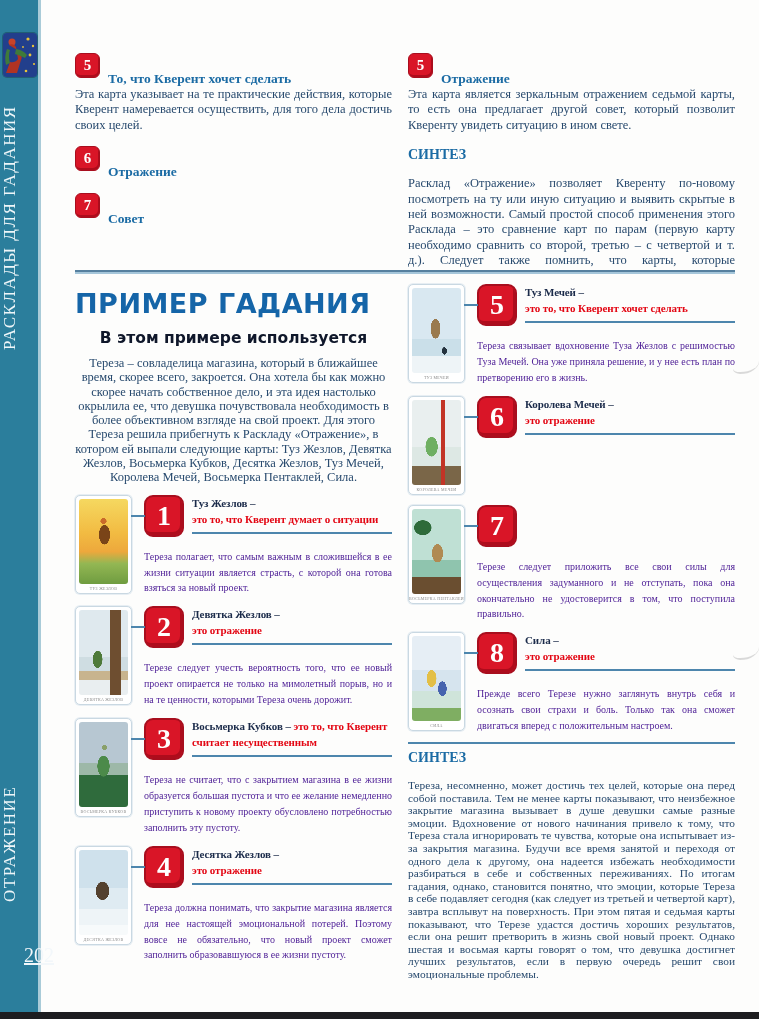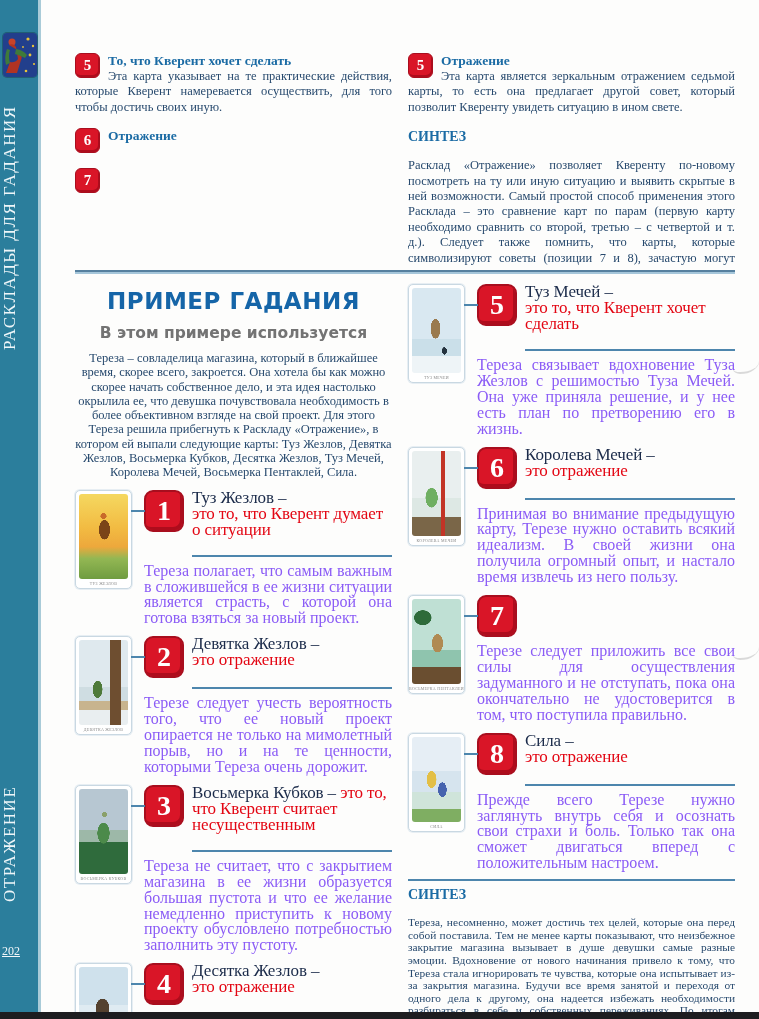"То, что Кверент хочет сделать" .top-title { margin-top: none -> 18px }
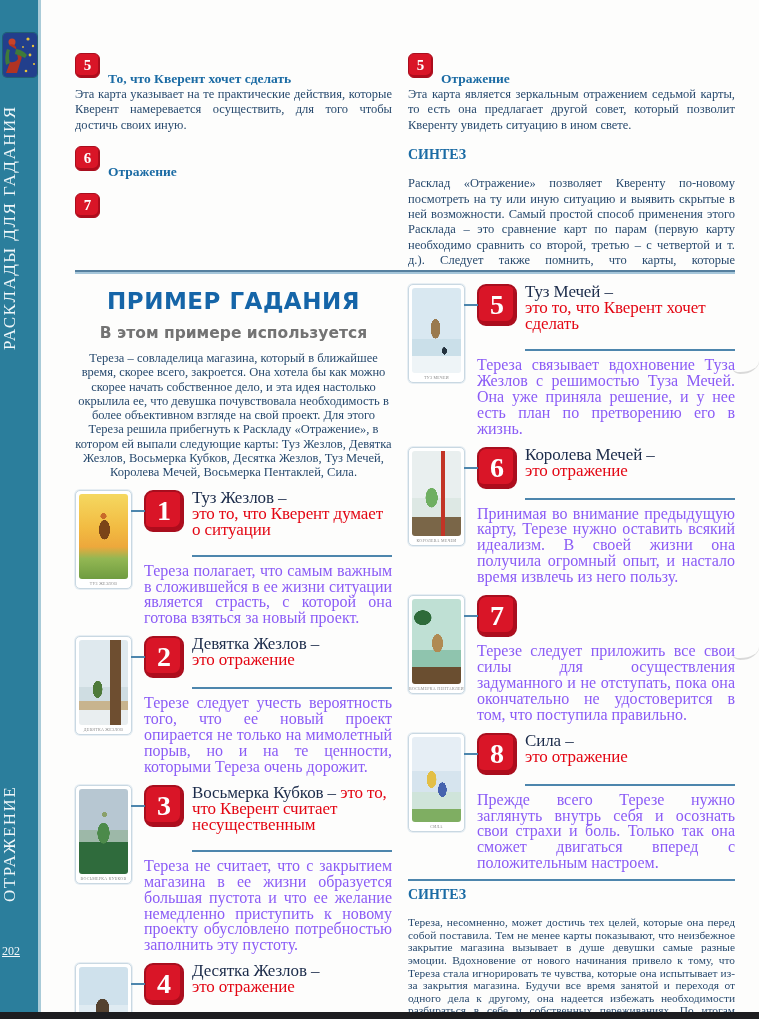"Эта карта указывает на те" div.top-body { text: чтобы достичь своих иную -> дела достичь своих целей }
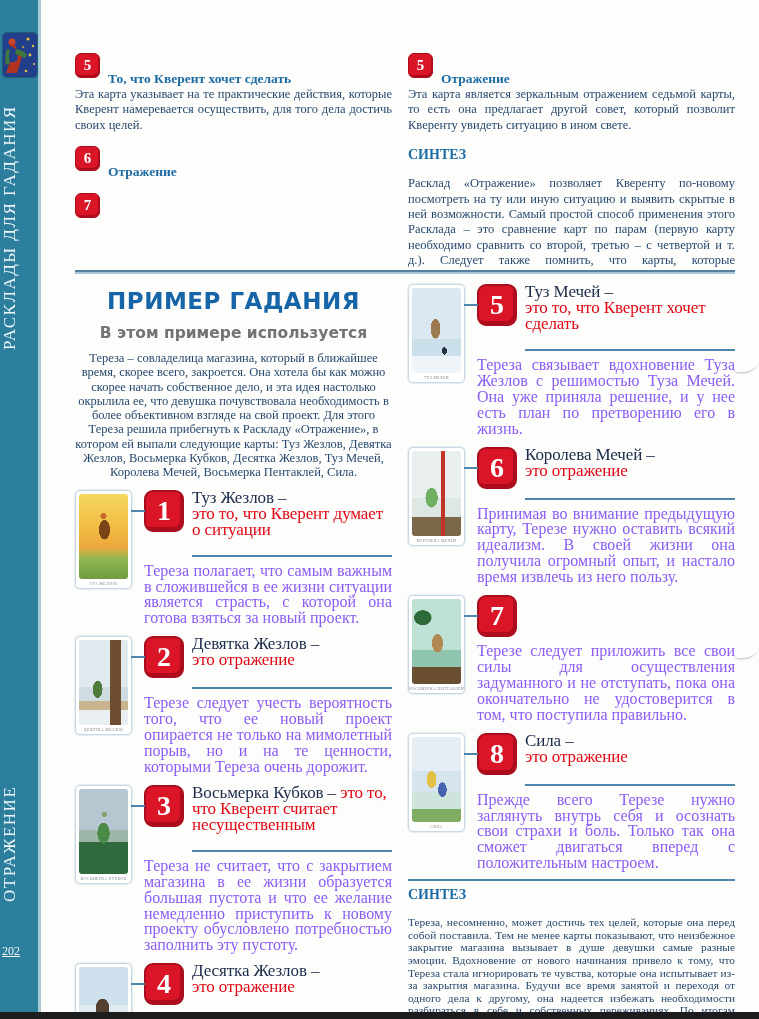"Совет" div.top-title { html: none -> <div>Совет</div> }
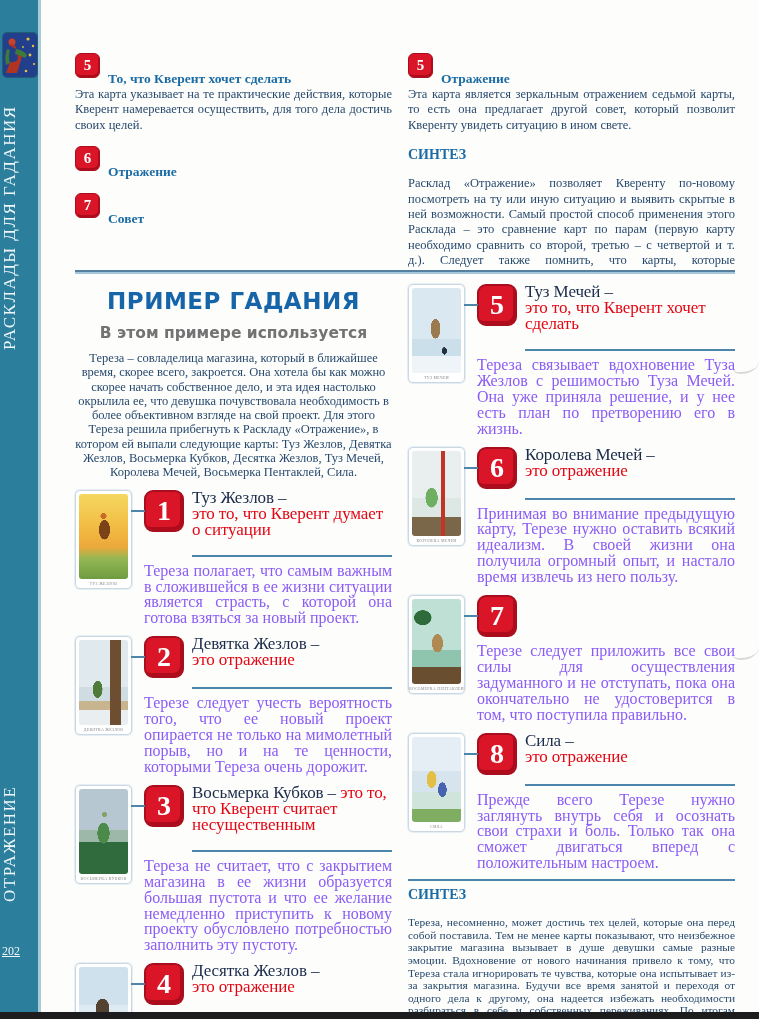"ПРИМЕР ГАДАНИЯ" .ex-title { font-size: 23px -> 27px; text-align: center -> none }
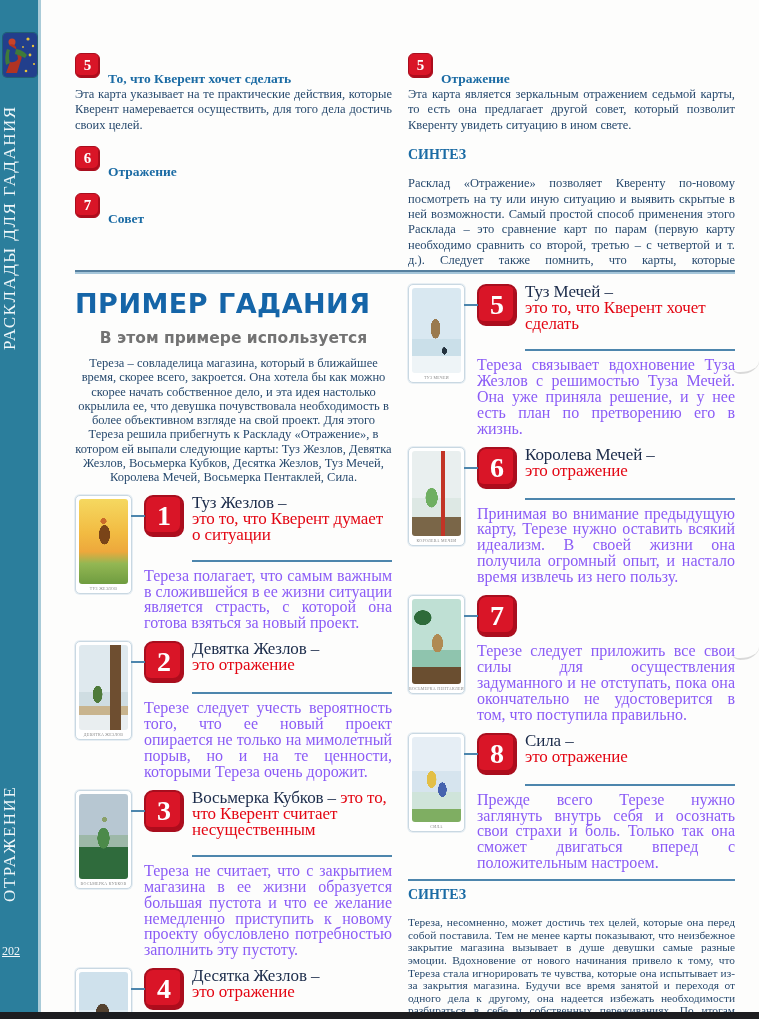"Туз Мечей –" .head-text { font-size: 17px -> 11px; font-weight: normal -> bold; padding-bottom: 17px -> 3px }
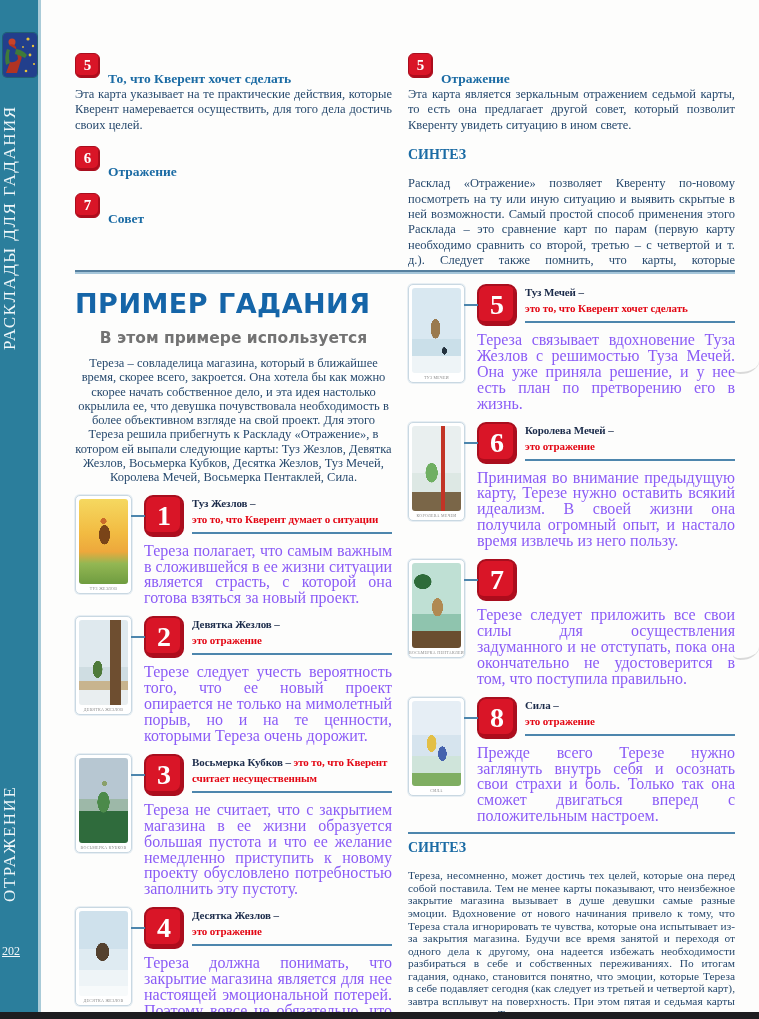"В этом примере используется" .ex-sub { color: #737373 -> #0f172a }
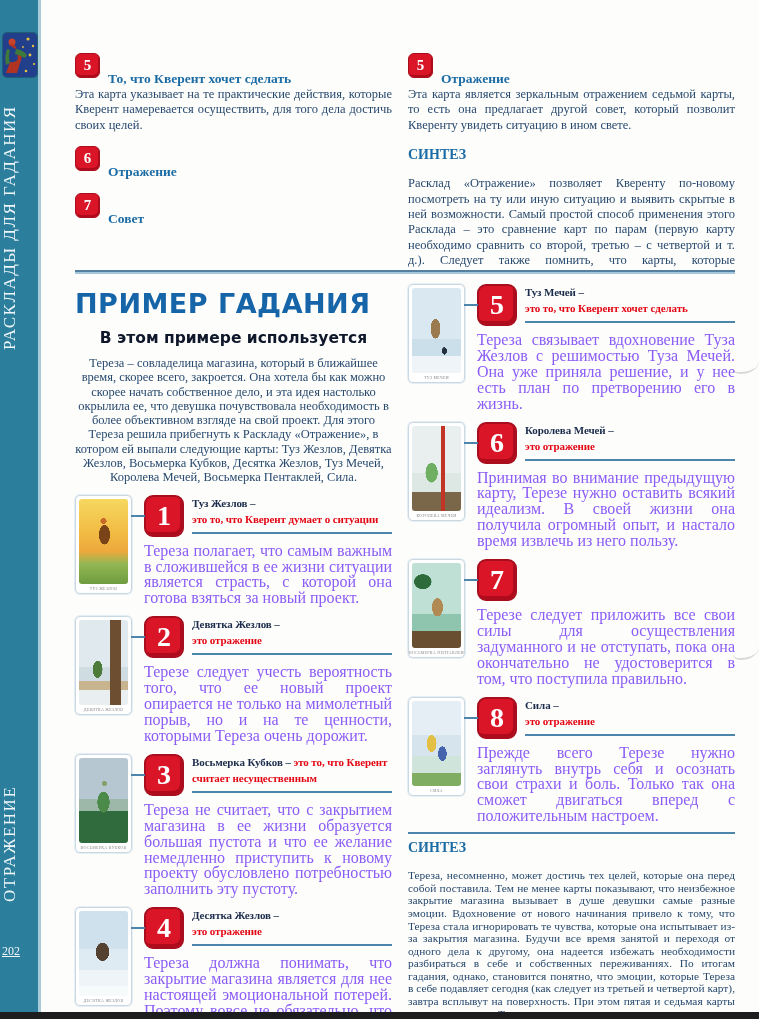"Тереза связывает вдохновение Туза Жезлов" .item-body { color: #8b5cf6 -> #4c1d95; font-size: 16px -> 10px; margin-top: 6px -> 12px }
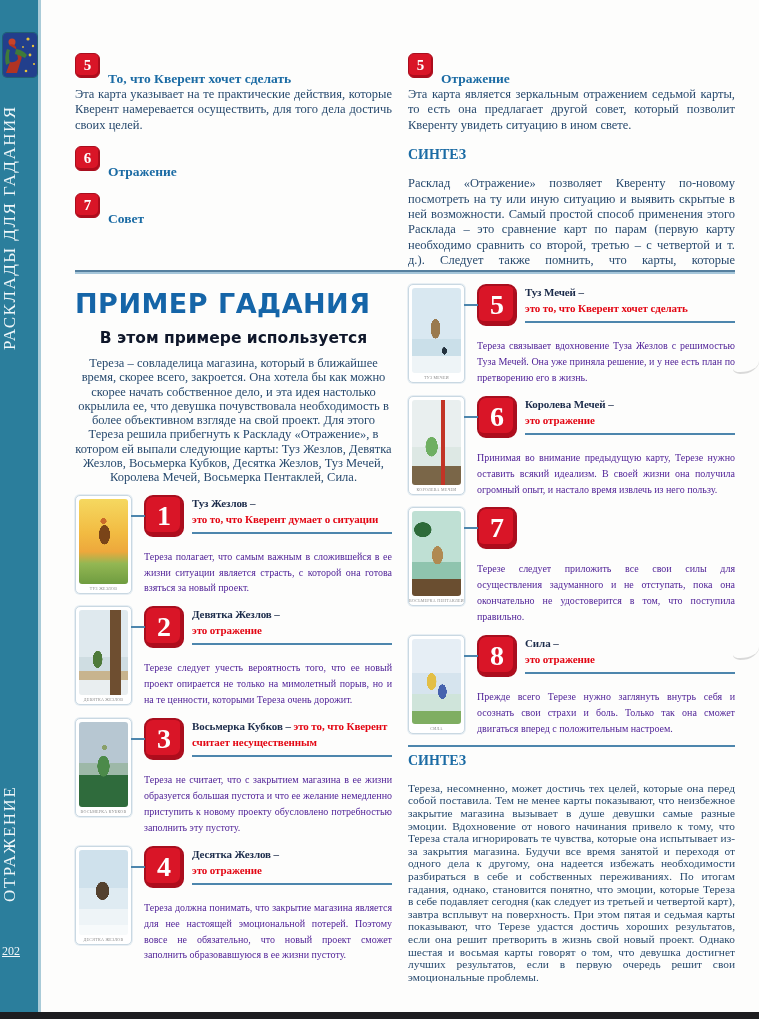"Принимая во внимание предыдущую карту," div.item-body { html: <div>Принимая во внимание предыдущую карту, Терезе нужно оставить всякий идеализм. В своей жизни она получила огромный опыт, и настало время извлечь из него пользу.</div> -> none }
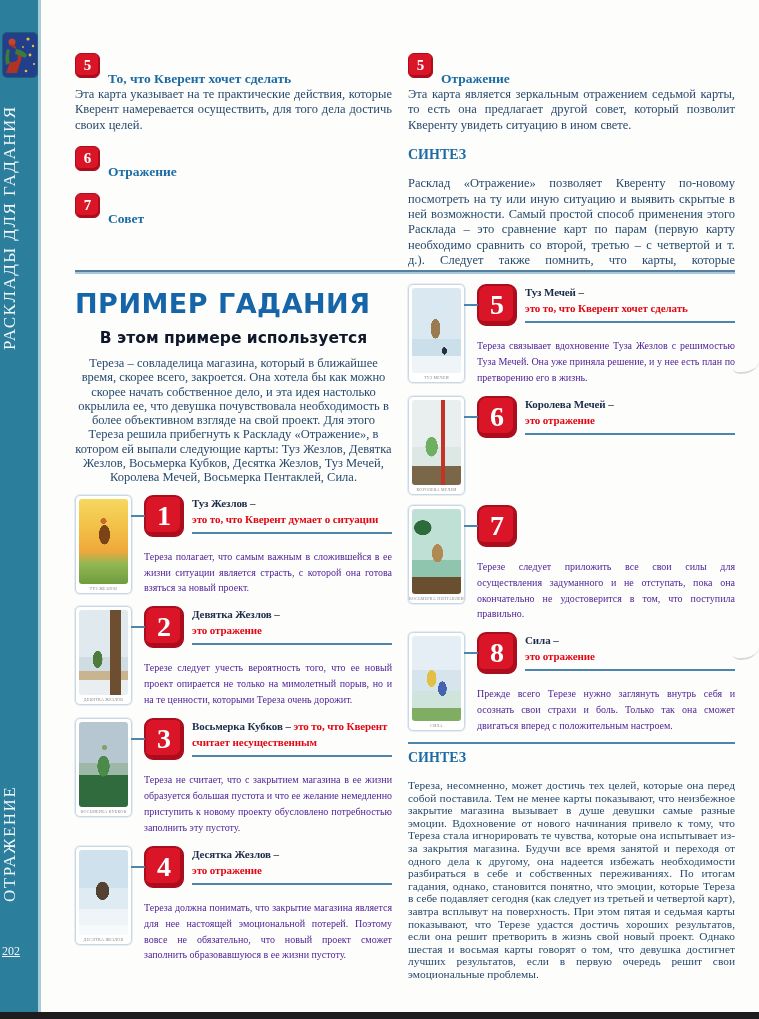"202" .page-num { font-size: 12px -> 20px; left: 2px -> 24px }
